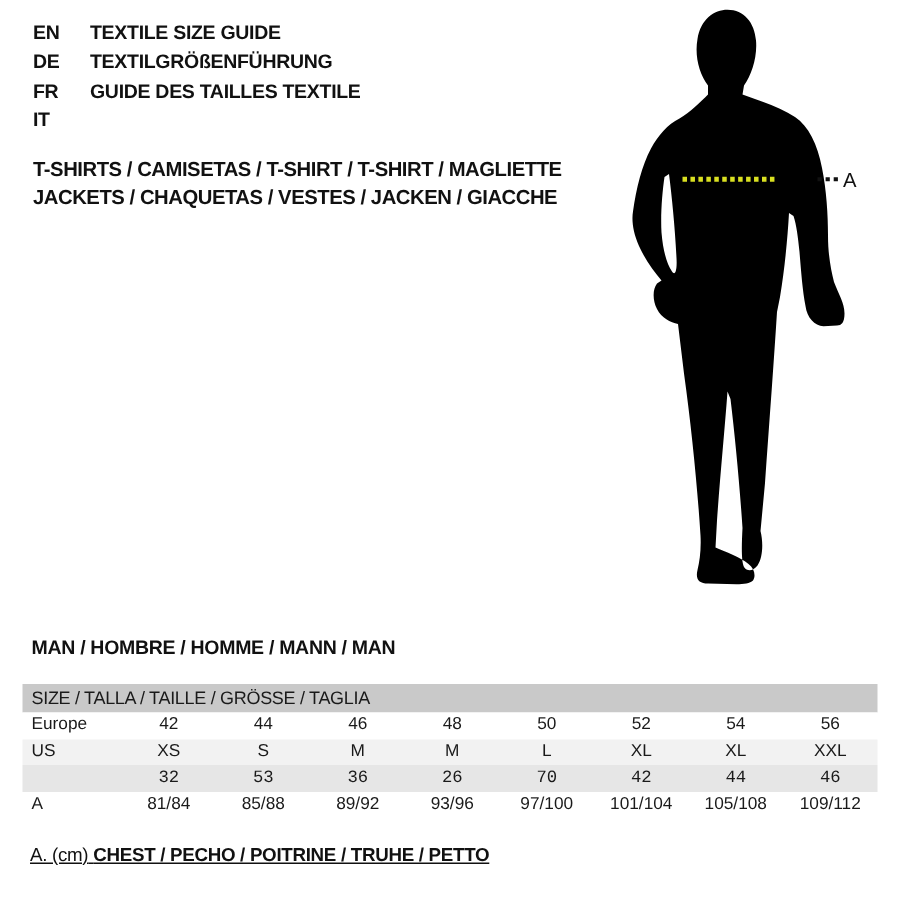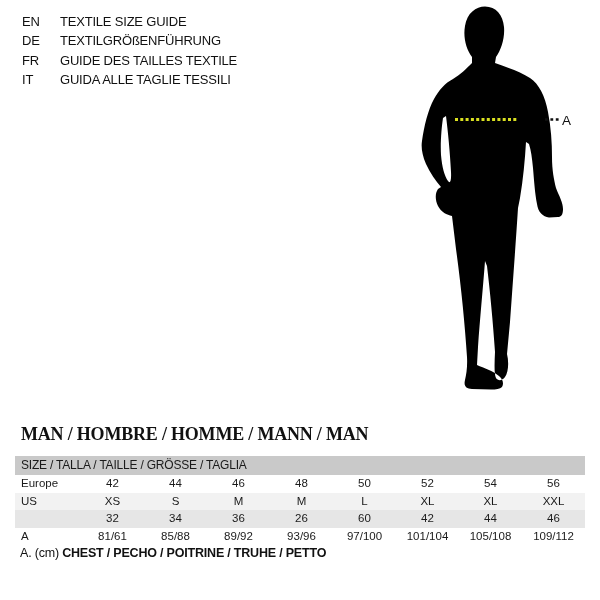"EN" .lang-list { font-weight: normal -> bold }
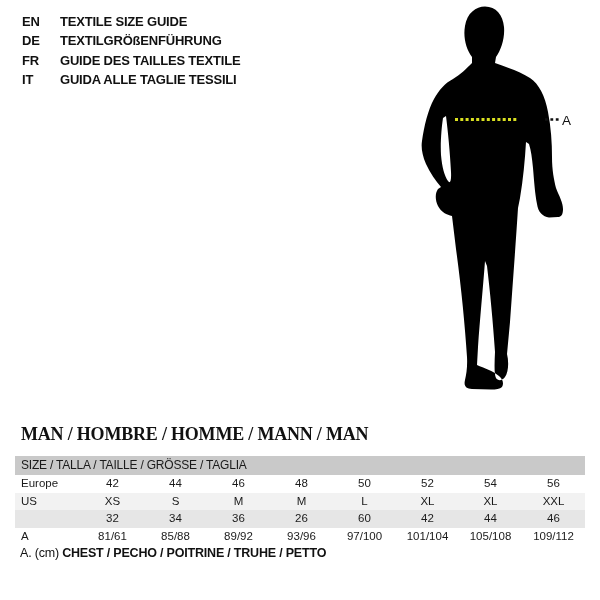"GUIDA ALLE TAGLIE TESSILI" span.lang-label { html: <span>GUIDA ALLE TAGLIE TESSILI</span> -> none }
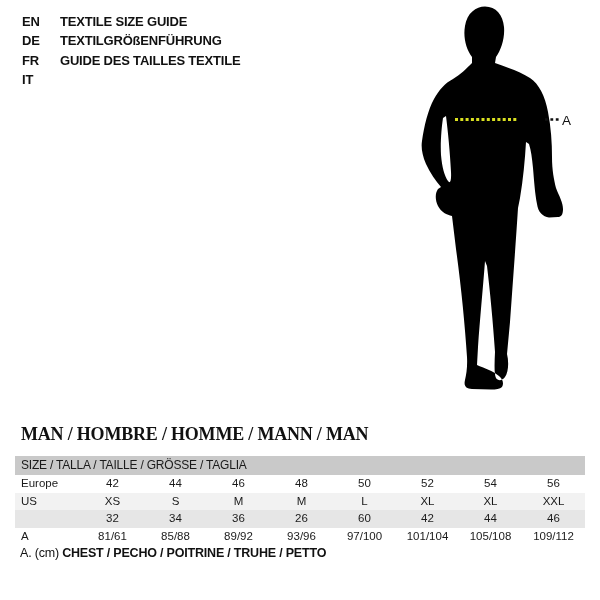"T-SHIRTS / CAMISETAS / T-SHIRT" div.product-lines { html: none -> <div> <div>T-SHIRTS / CAMISETAS / T-SHIRT / T-SHIRT / MAGLIETTE</div> <div>JACKETS / CHAQUETAS / VESTES / JACKEN / GIACCHE</div> </div> }
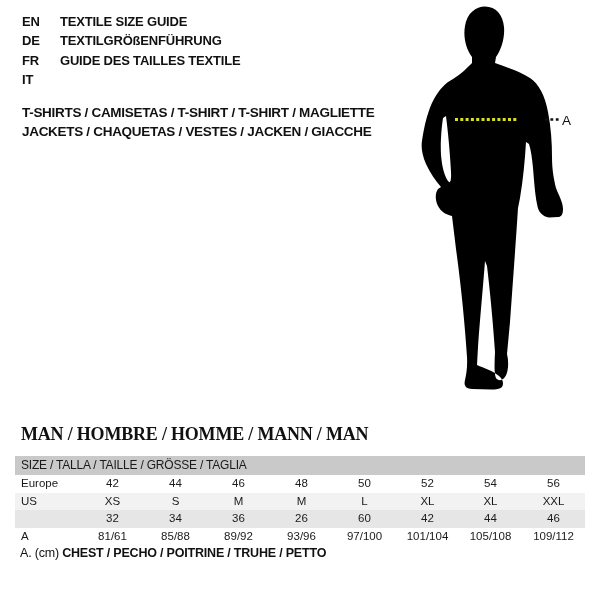"MAN / HOMBRE / HOMME" .section-title { font-family: Liberation Serif, serif -> none; font-size: 18px -> 13px }
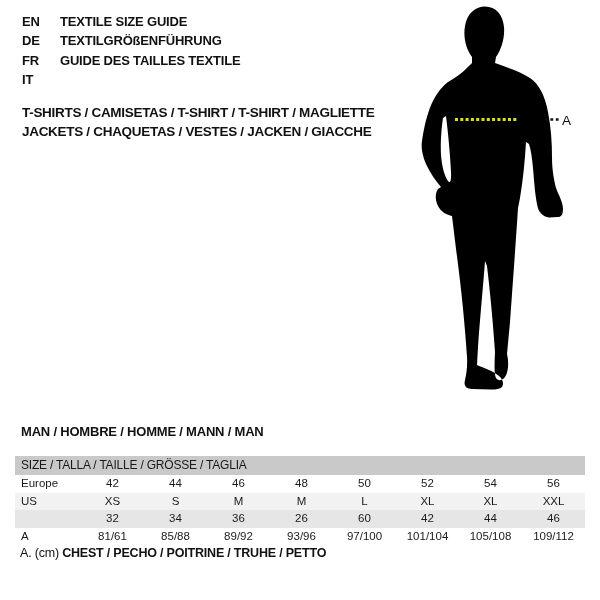"32" div.tbl-row { font-family: none -> Liberation Mono, monospace }
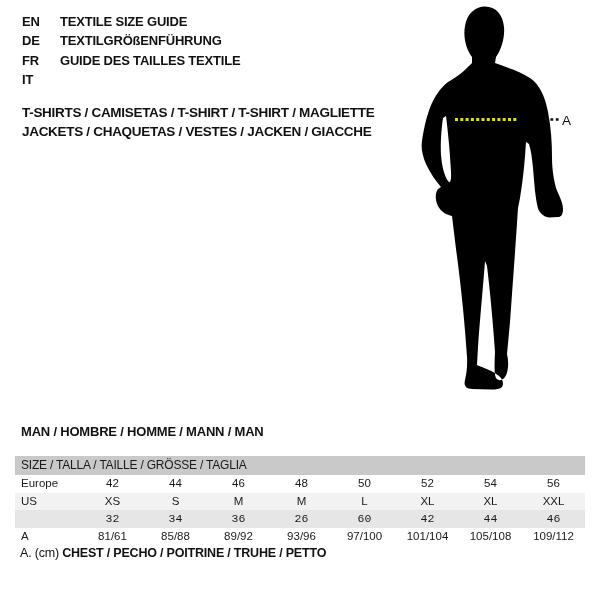"34" span.tbl-cell { text: 34 -> 53 }
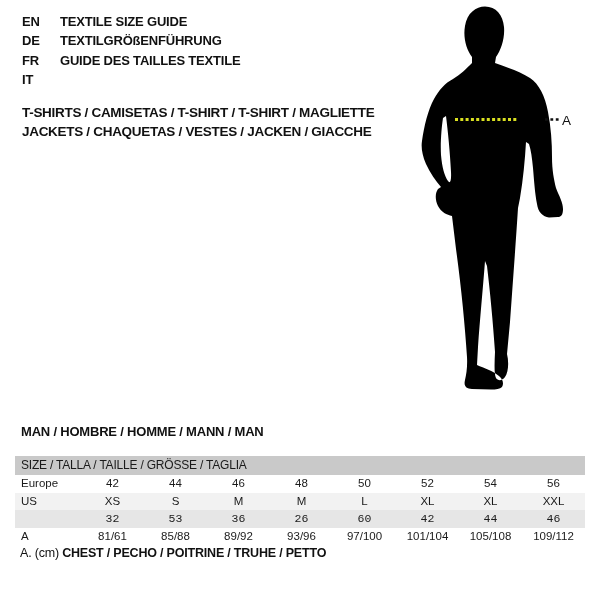"60" span.tbl-cell { text: 60 -> 70 }
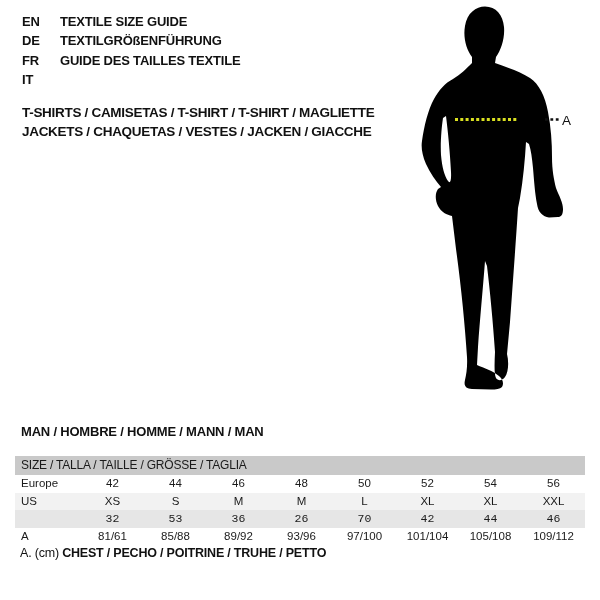"81/61" span.tbl-cell { text: 81/61 -> 81/84 }
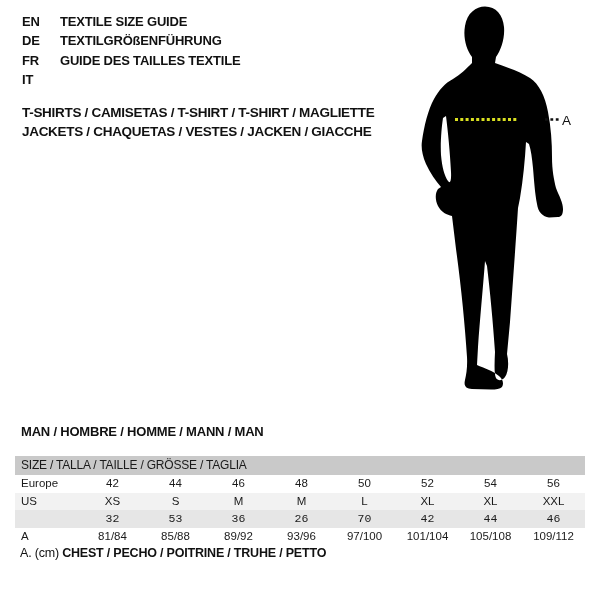"A. (cm) CHEST / PECHO" .footnote { text-decoration: none -> underline; top: 546px -> 563px }
